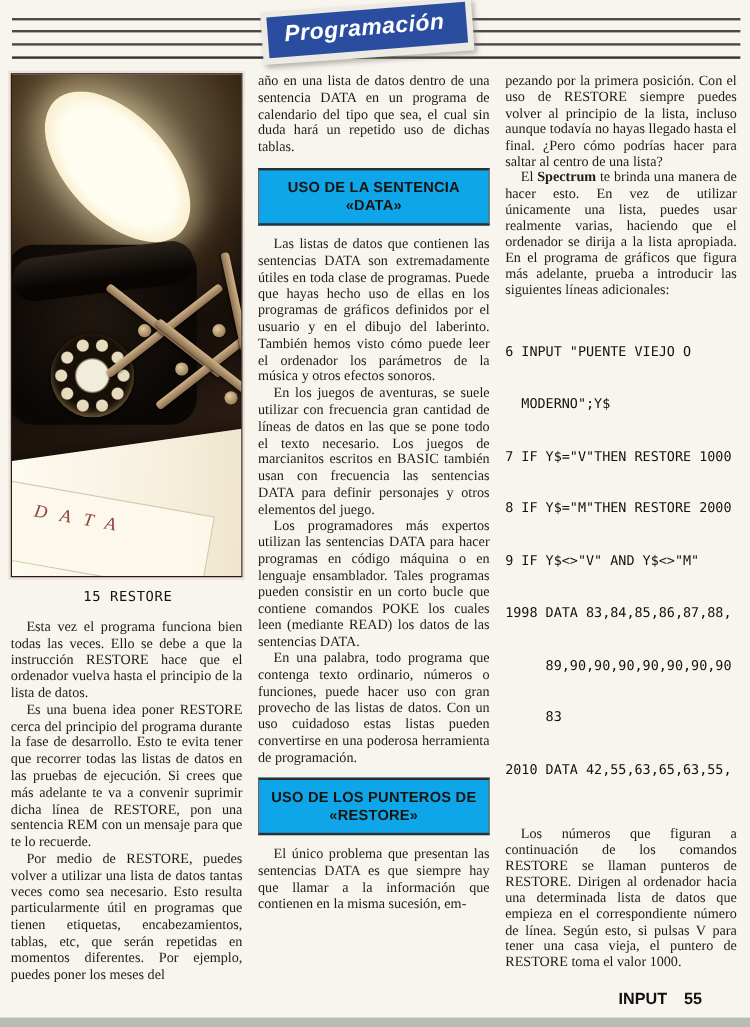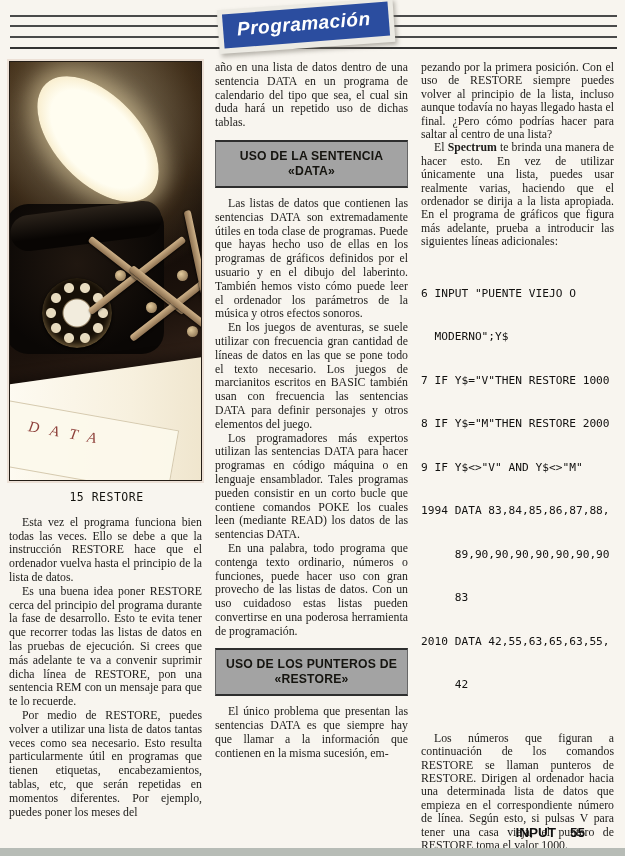"USO DE LA SENTENCIA «DATA»" .sec-h { background: #a3a3a3 -> #0ea5e9 }
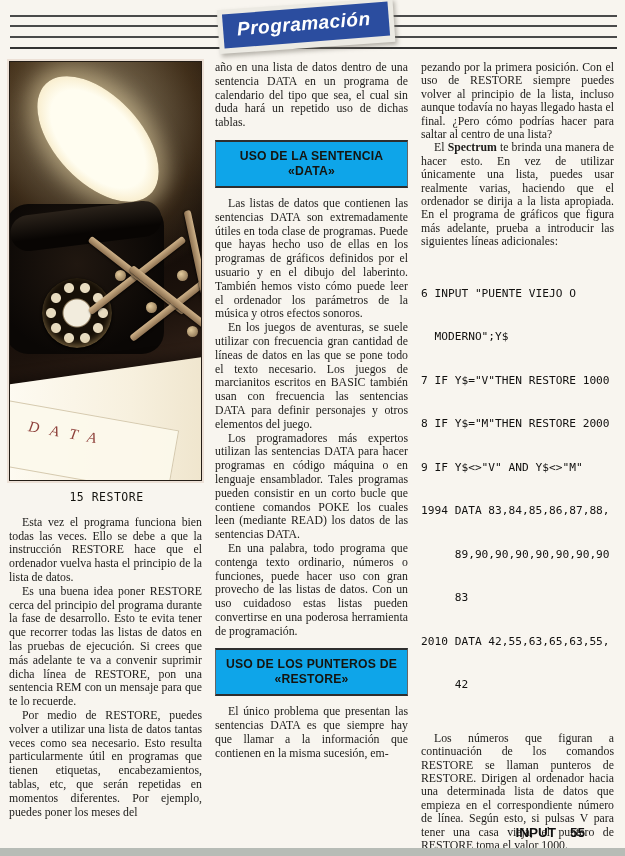"1994 DATA 83,84,85,86,87,88," div { text: 1994 -> 1998 }
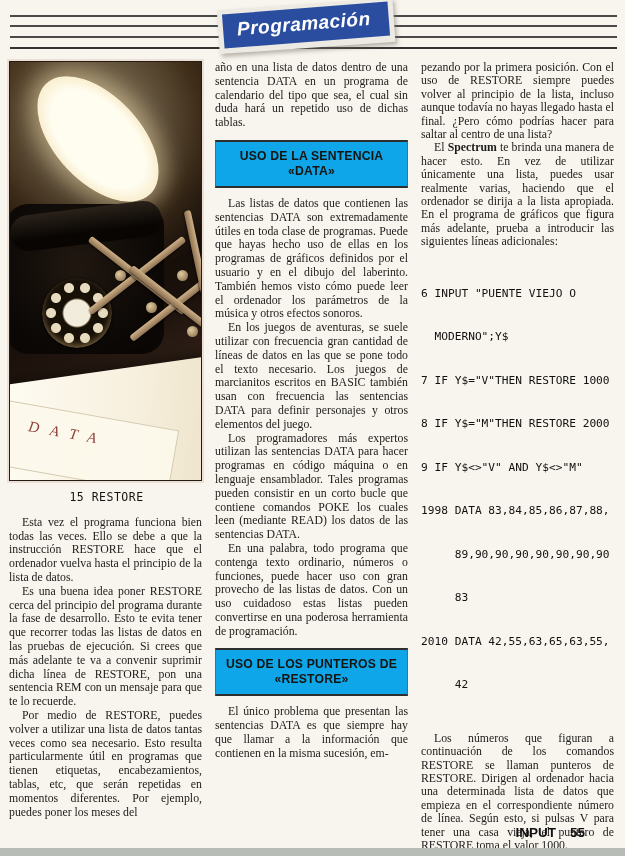"42" div { html: <div> 42</div> -> none }
